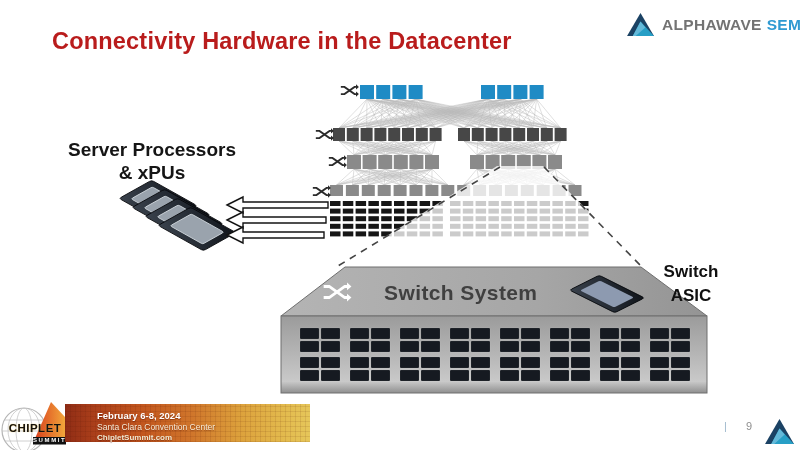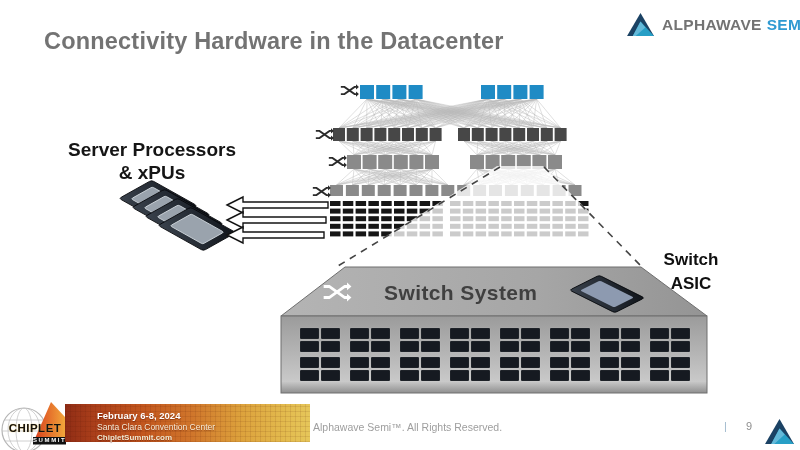"Connectivity Hardware in the Datacenter" .page-title { color: #737373 -> #b91c1c; left: 44px -> 52px }
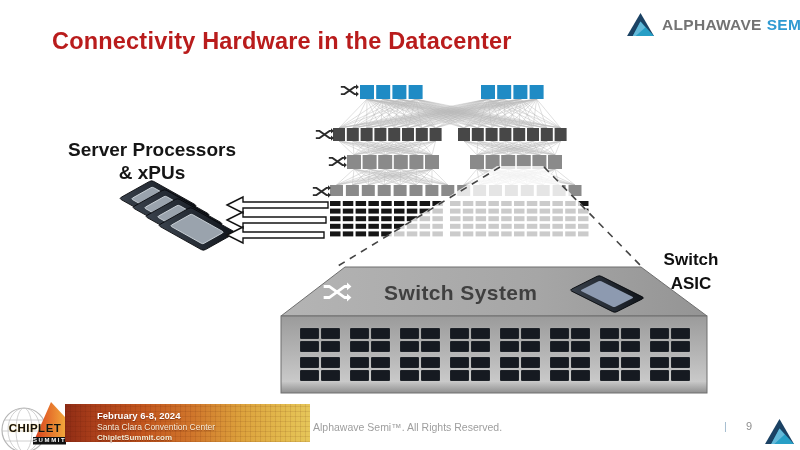"Switch" .switch-asic-label { top: 248px -> 260px }
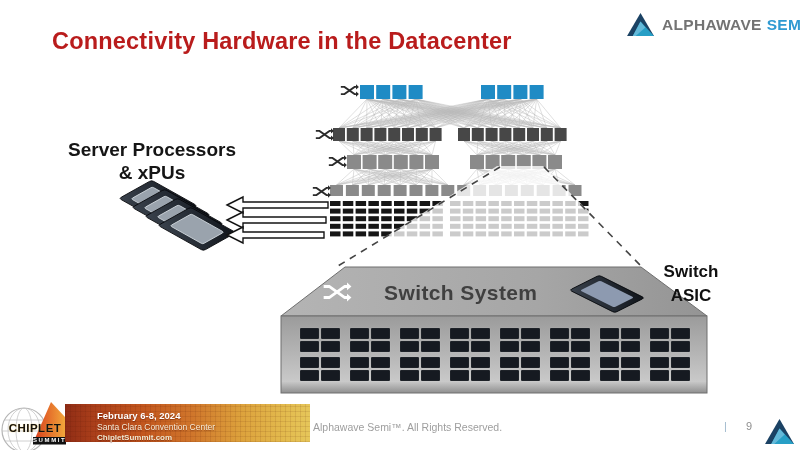"Alphawave Semi™. All Rights Reserved." div.abs { html: <div>Alphawave Semi™. All Rights Reserved.</div> -> none }
